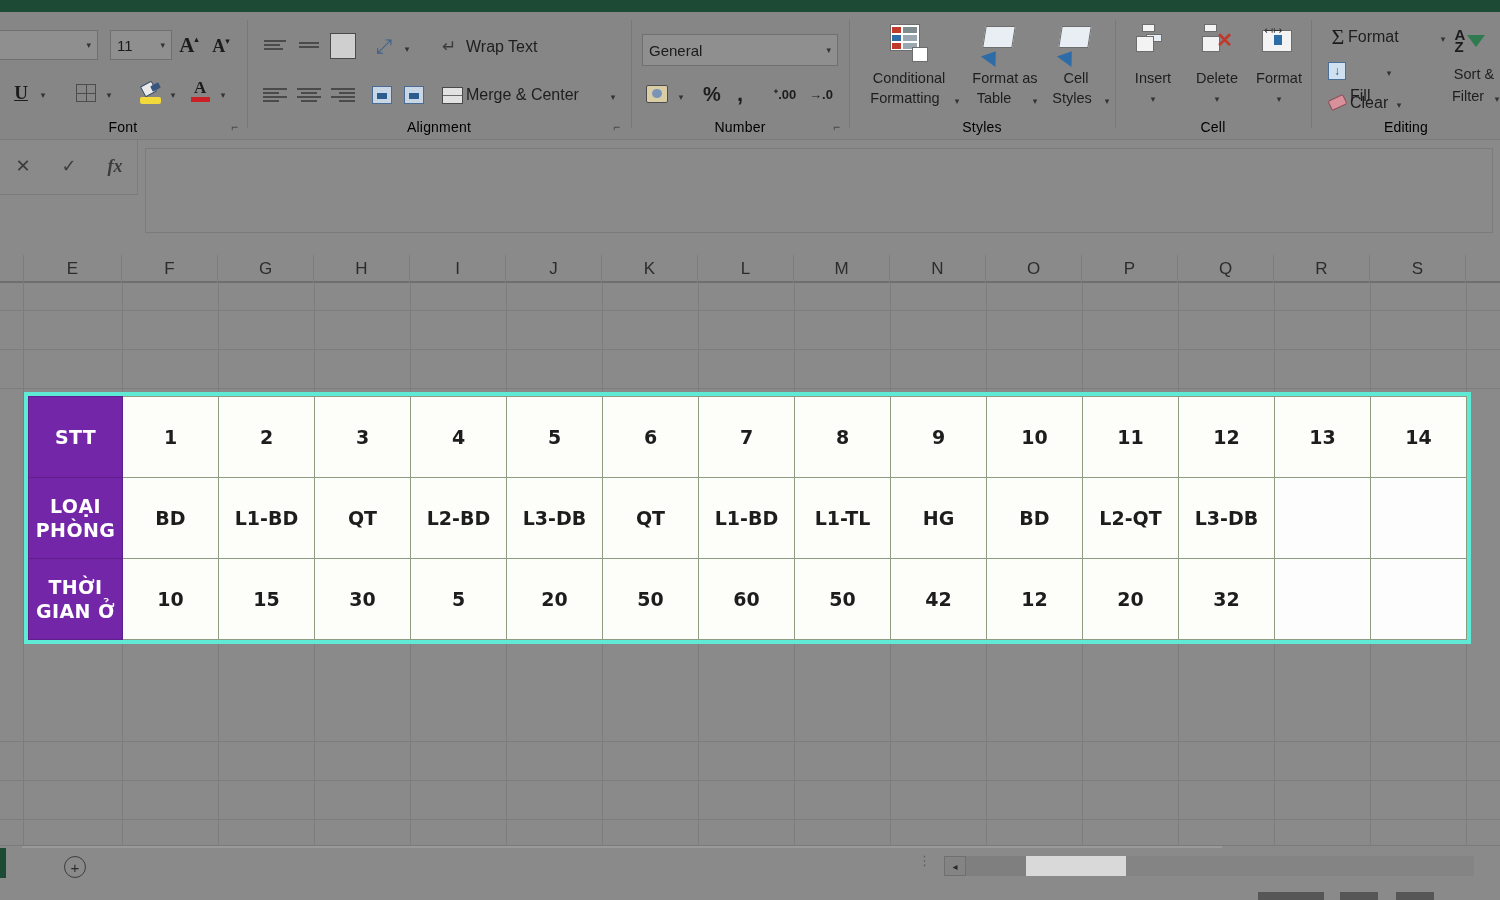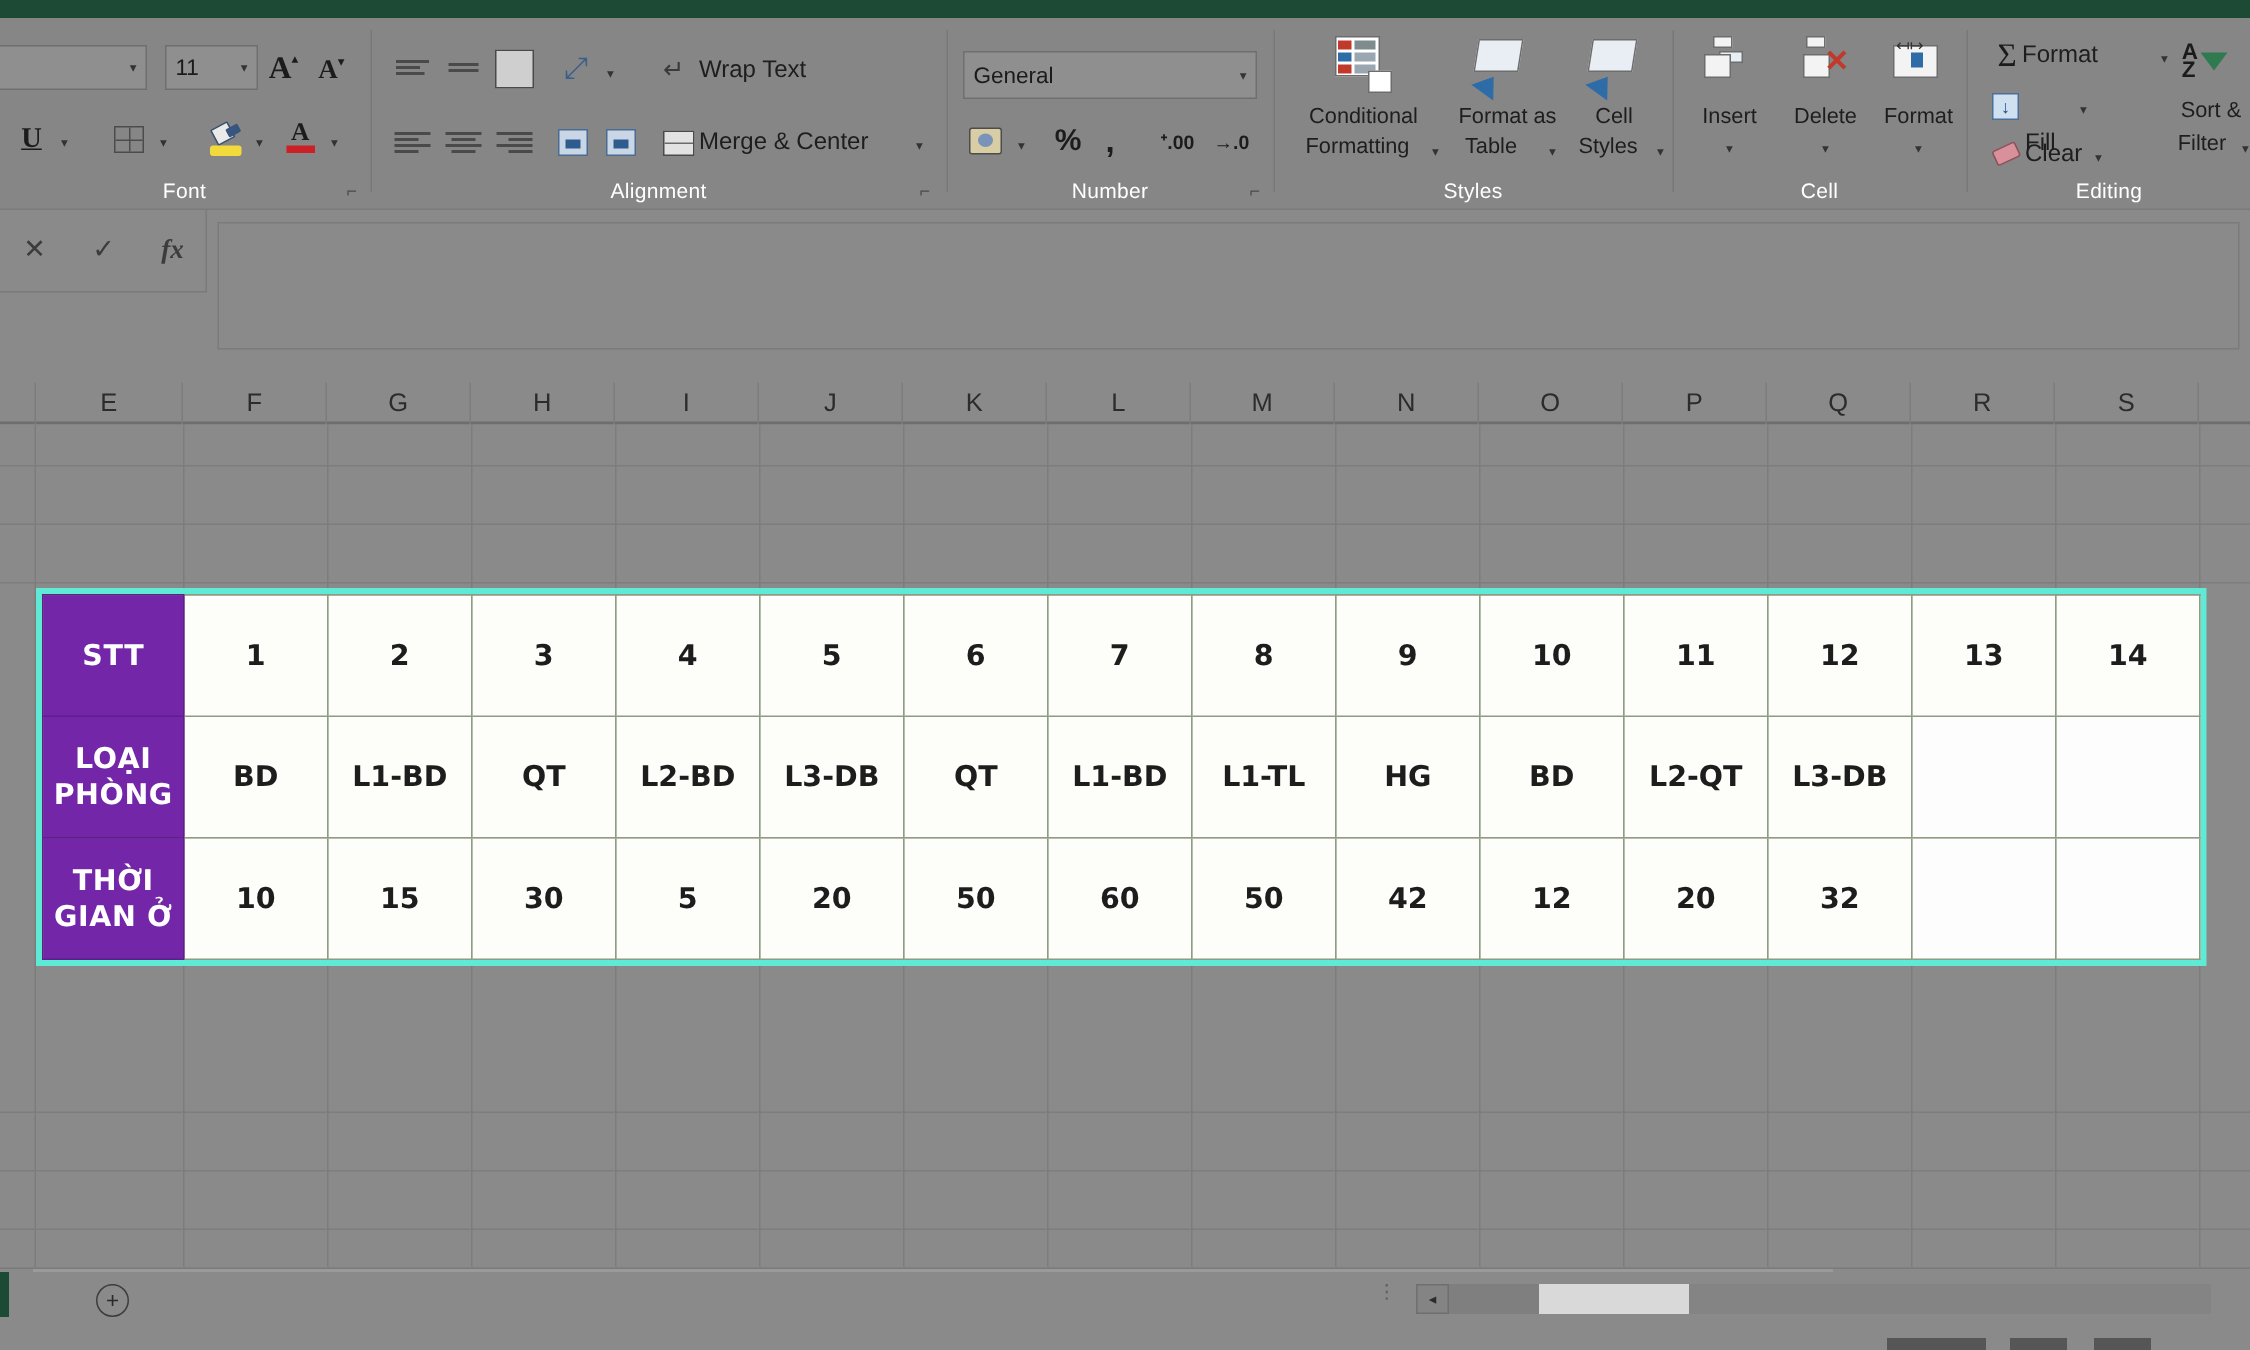"Font" .group-label { color: #ffffff -> #000000 }
